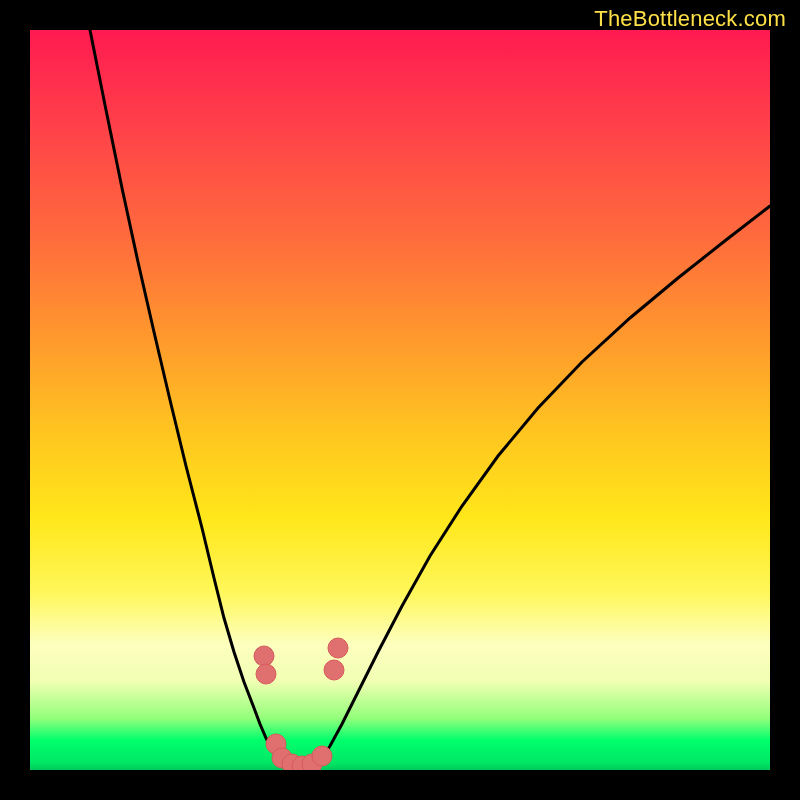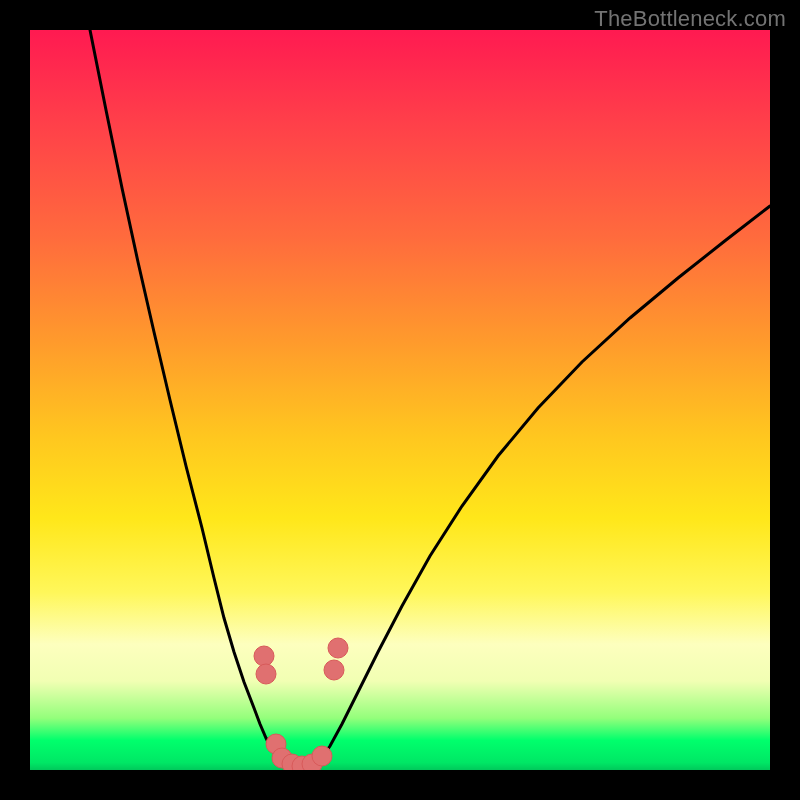"TheBottleneck.com" .watermark { color: #737373 -> #fde047 }
